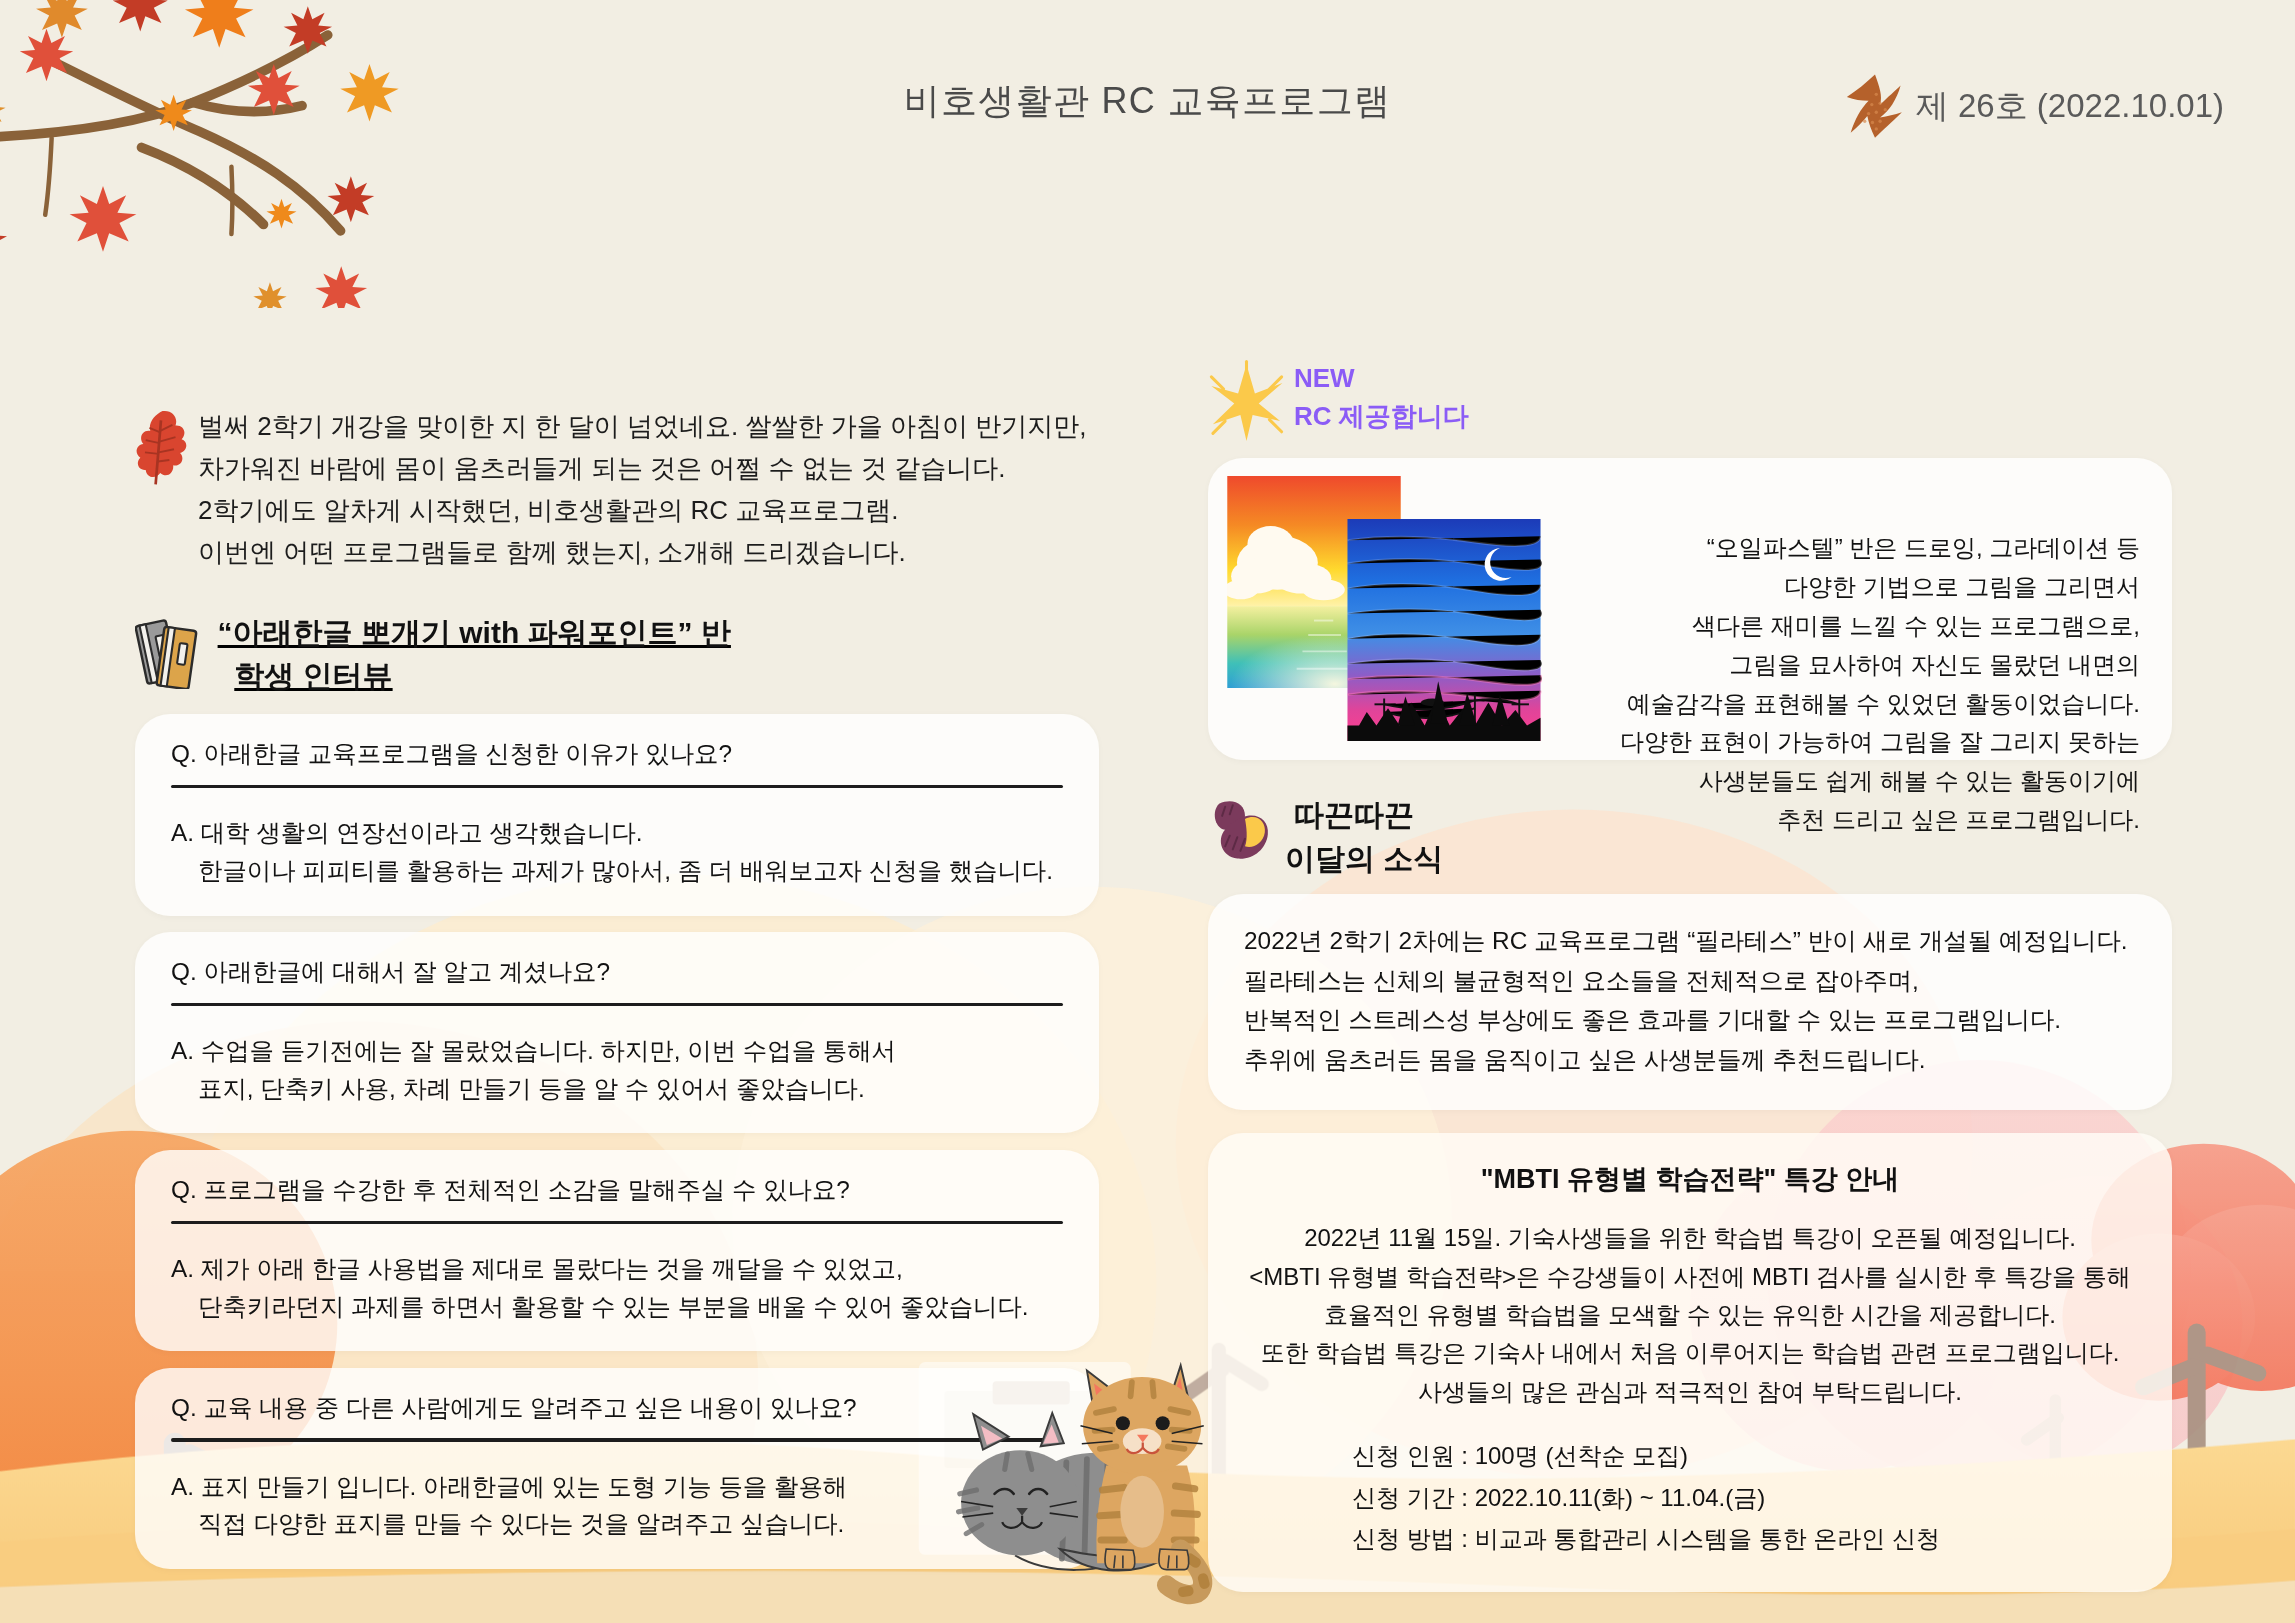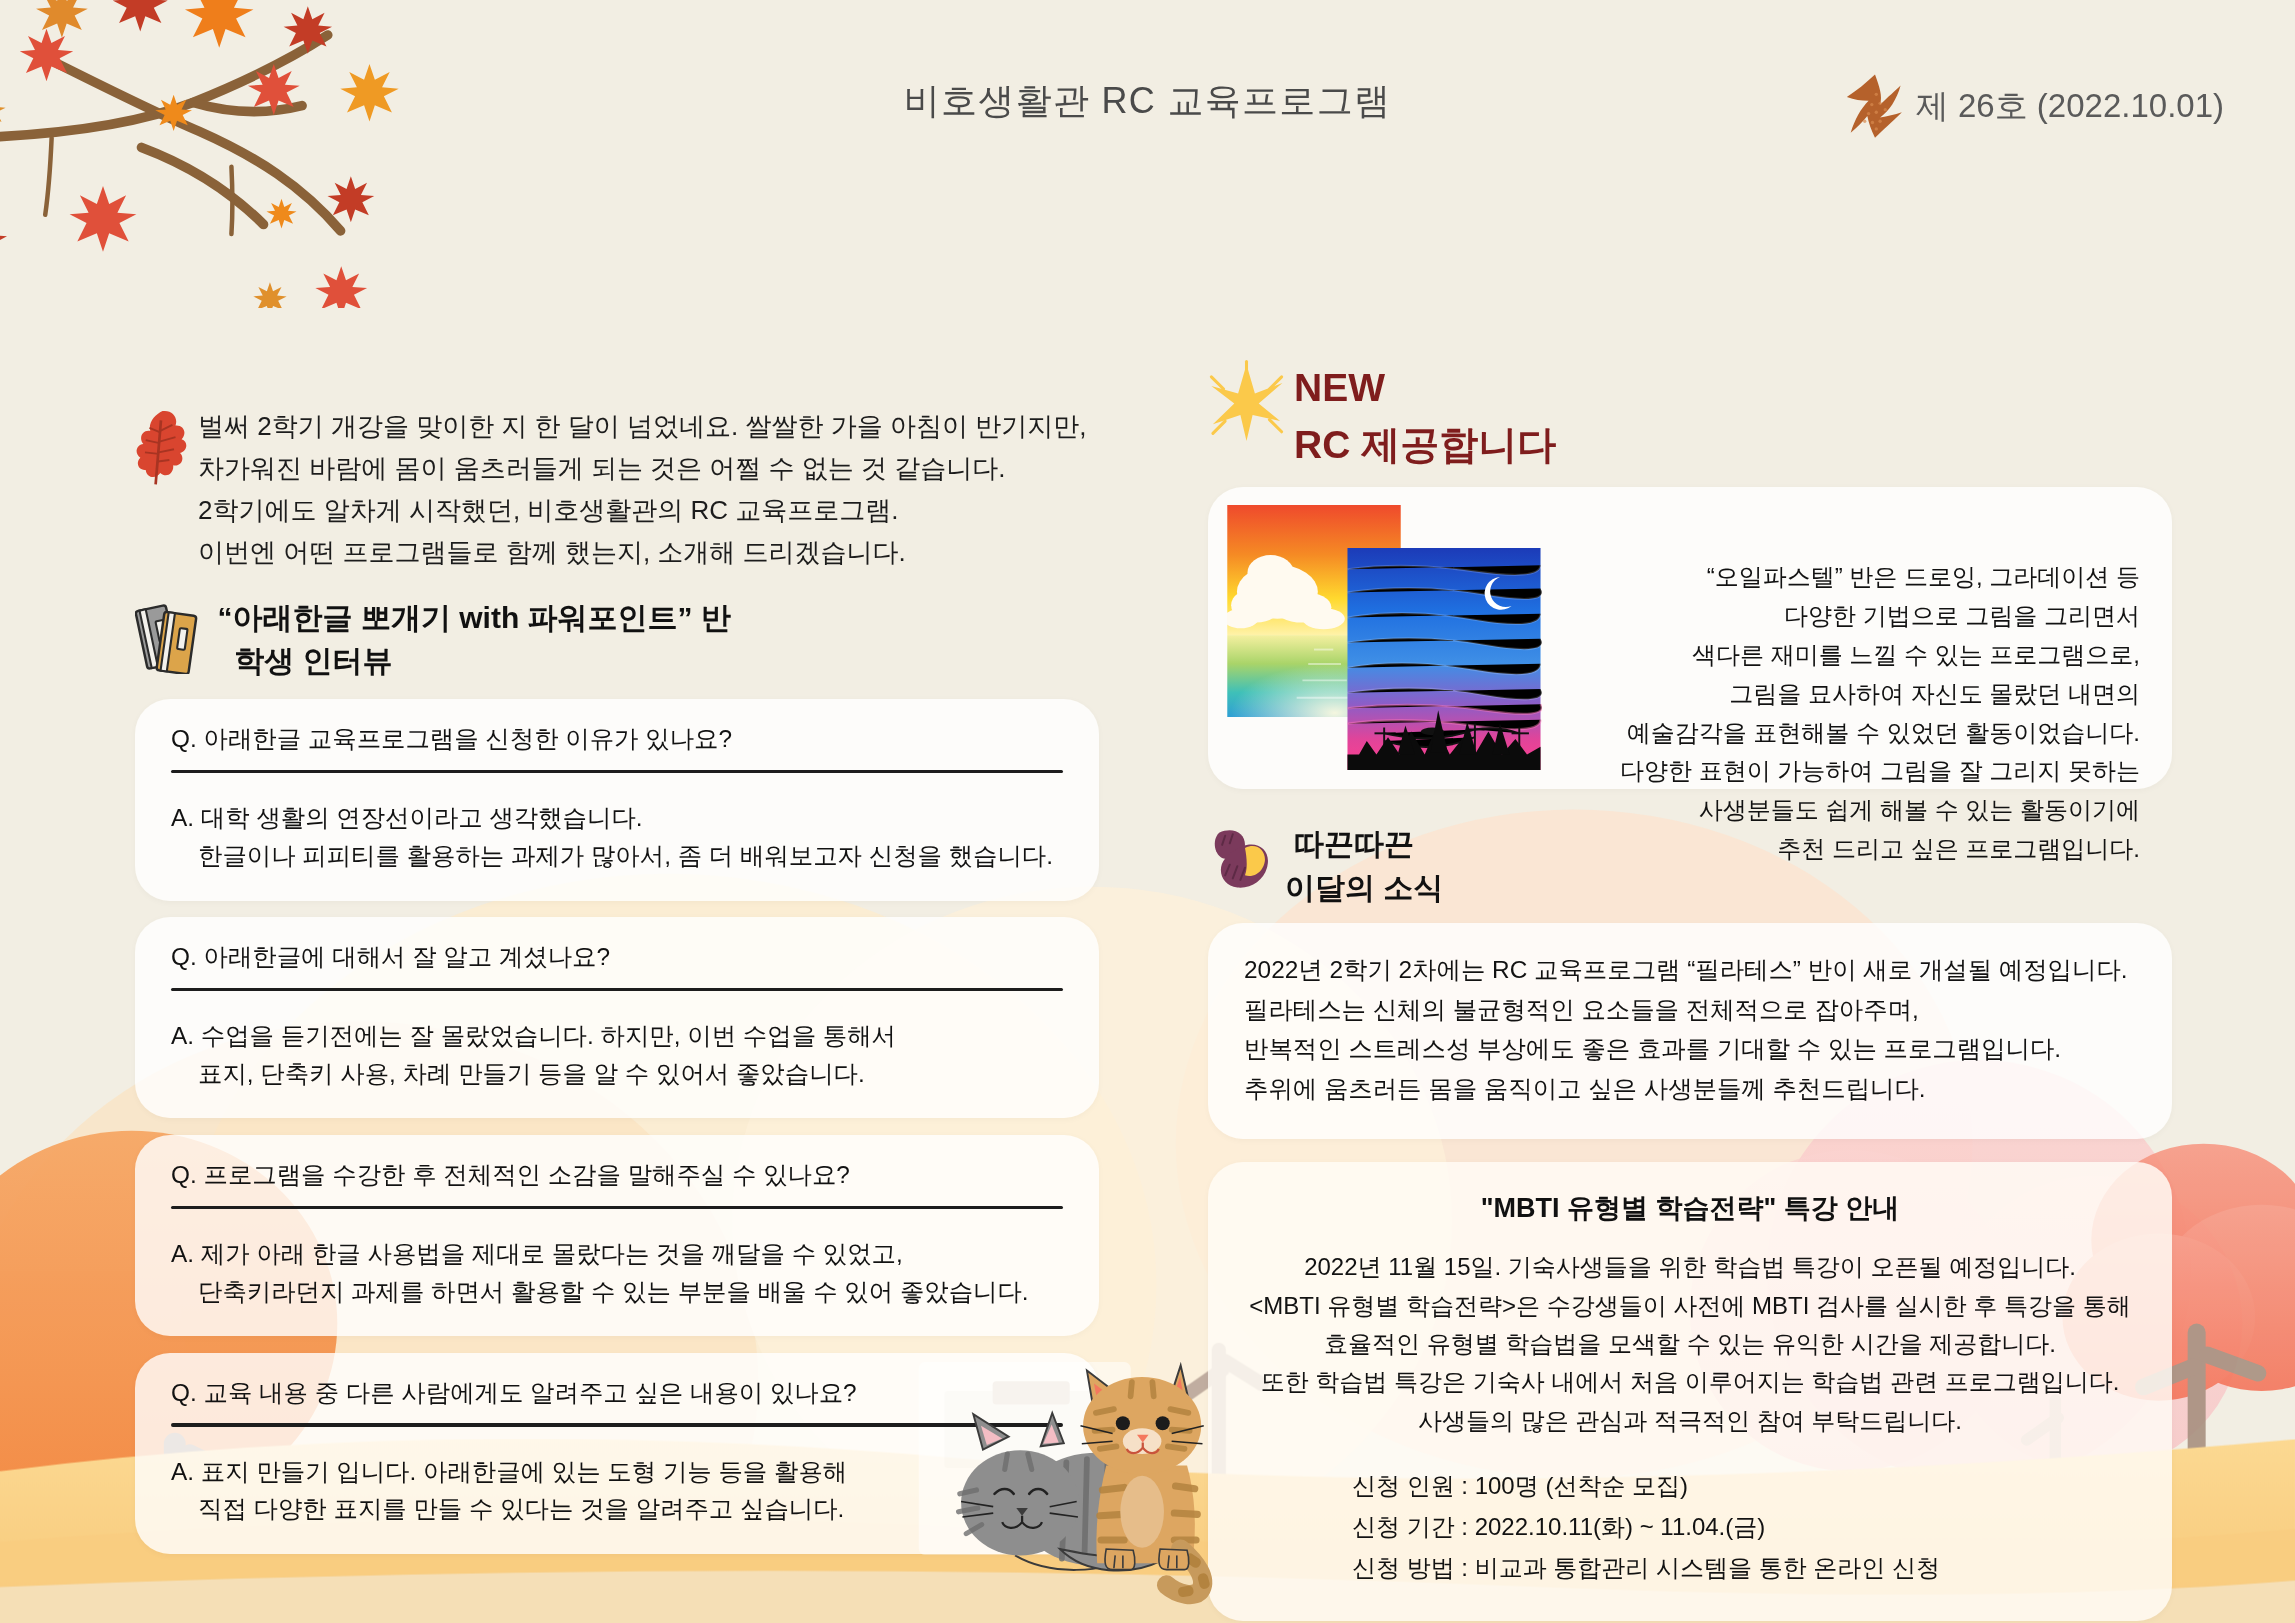"NEW" .new-head-text { color: #7f1d1d -> #8b5cf6; font-size: 39px -> 26px }
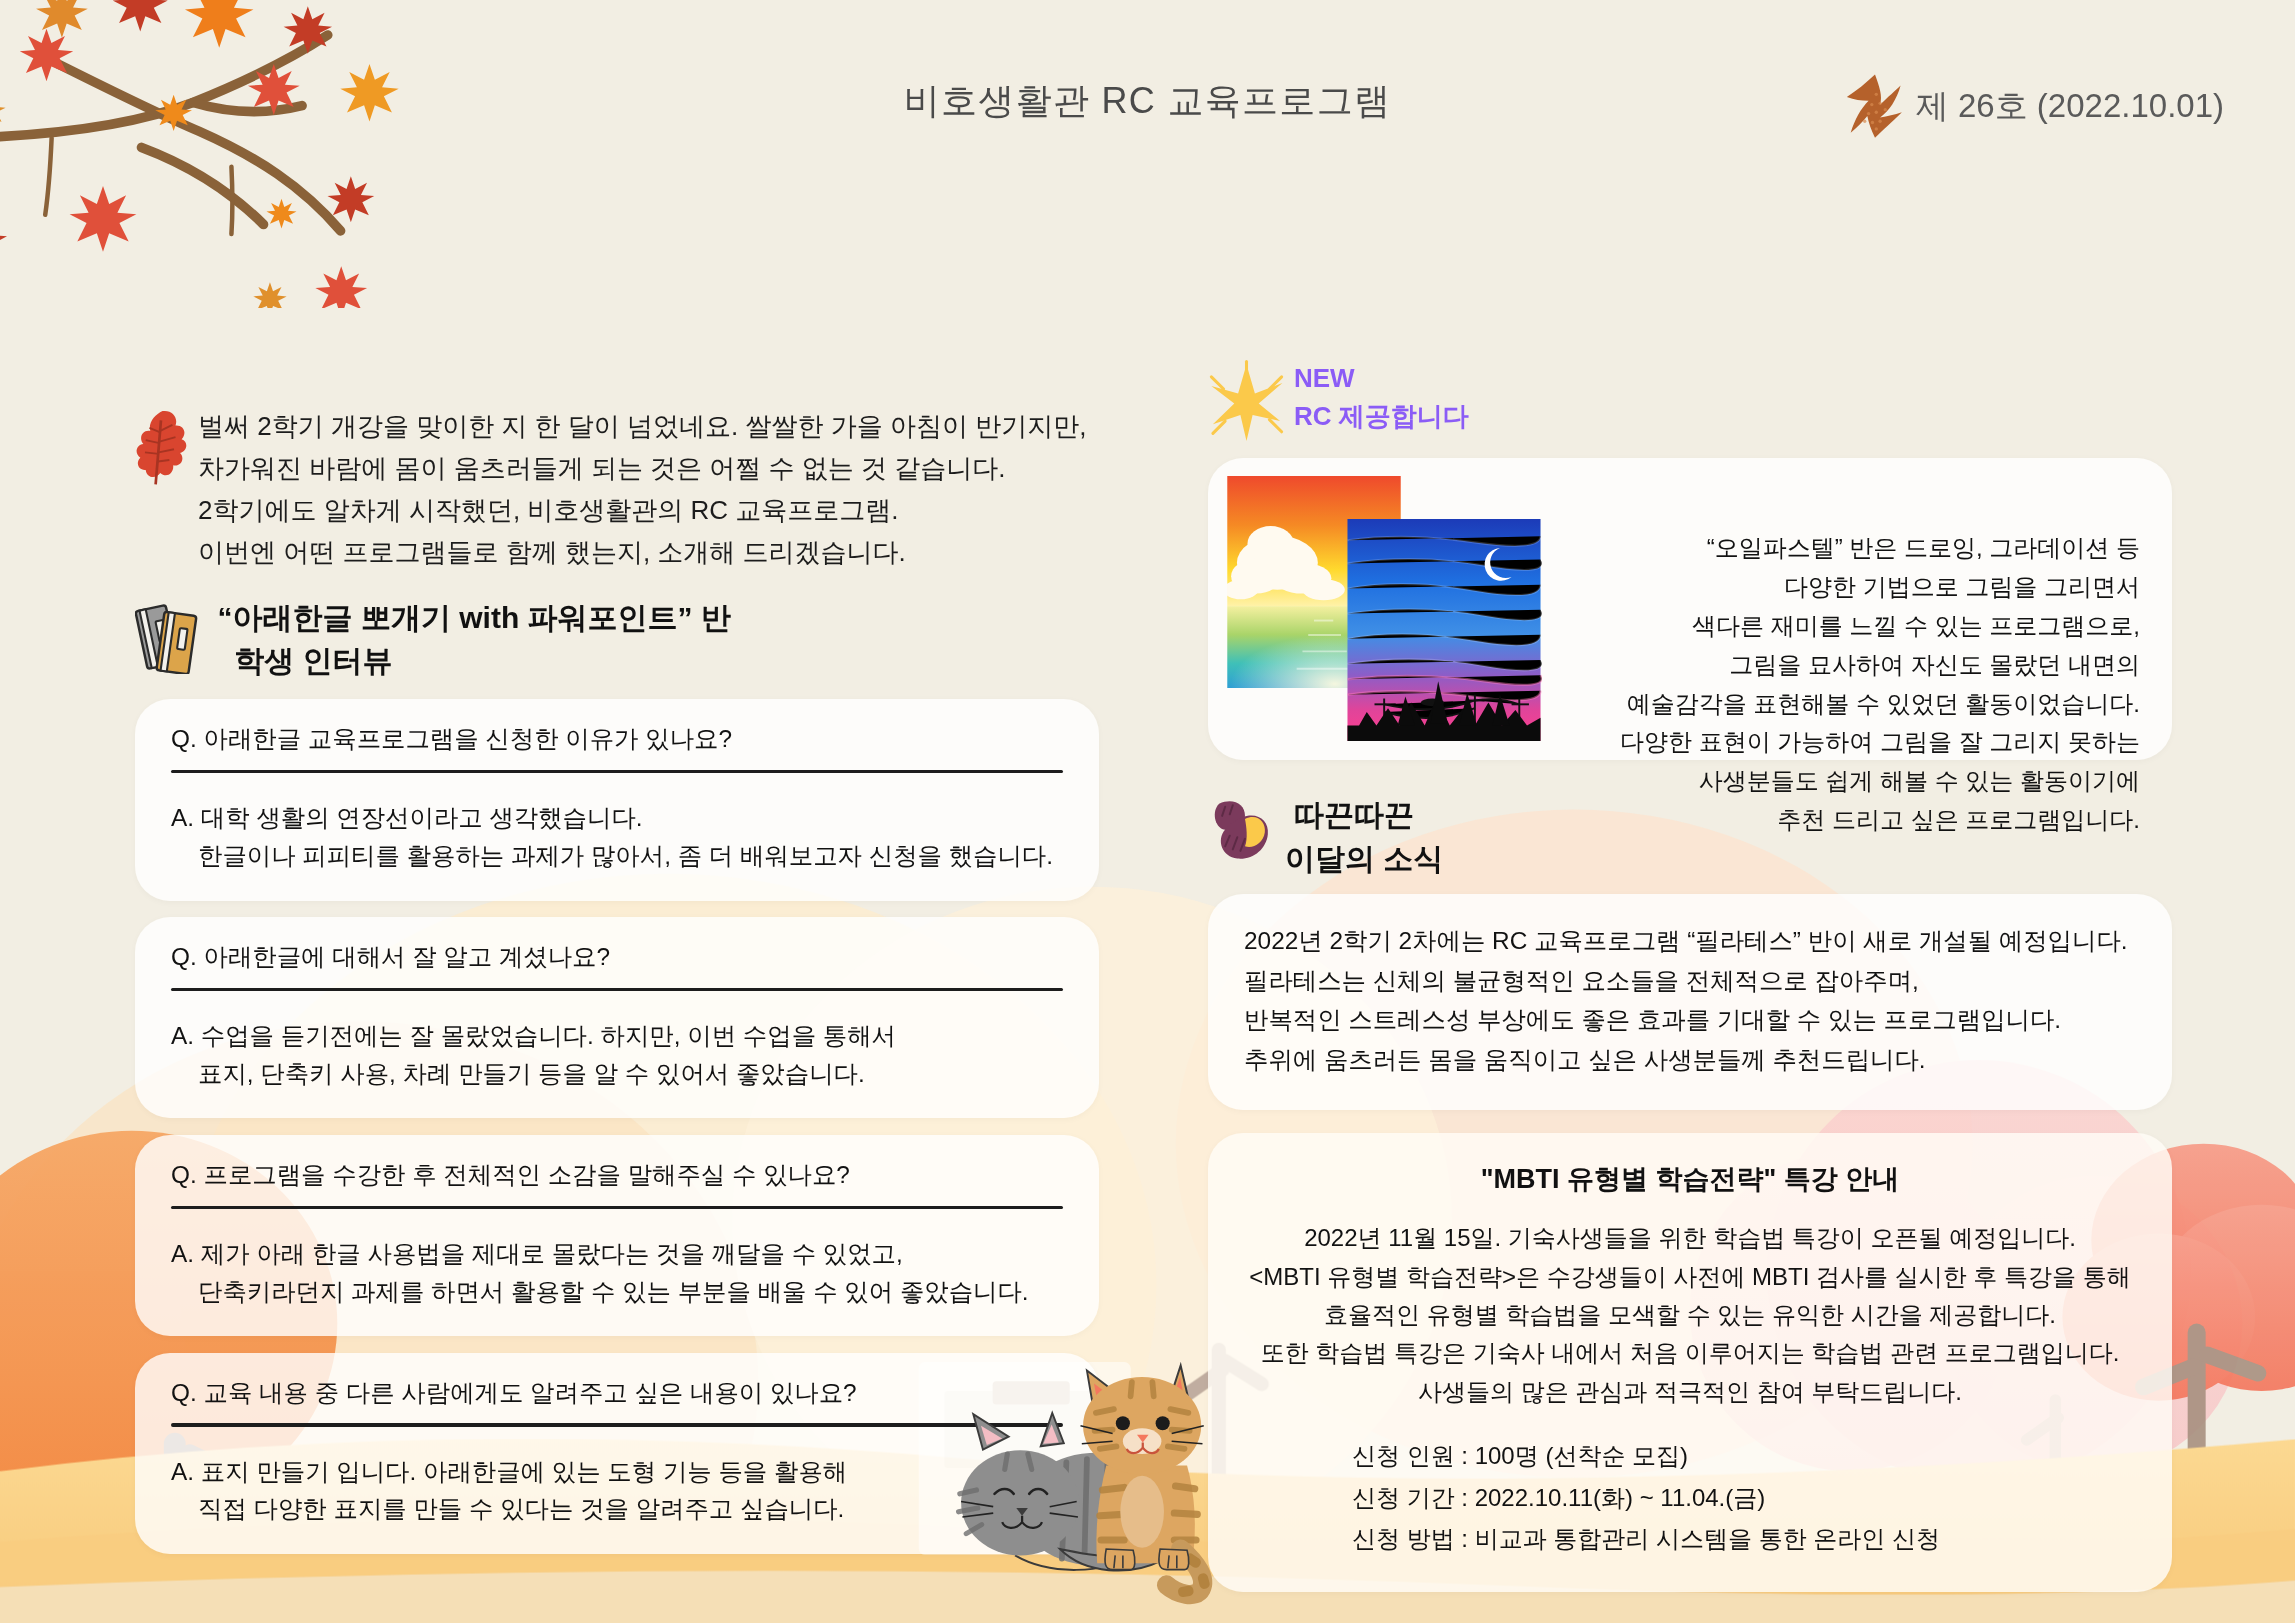"“아래한글 뽀개기 with 파워포인트” 반" .sec-head { margin-top: 24px -> 39px; text-decoration: none -> underline }
